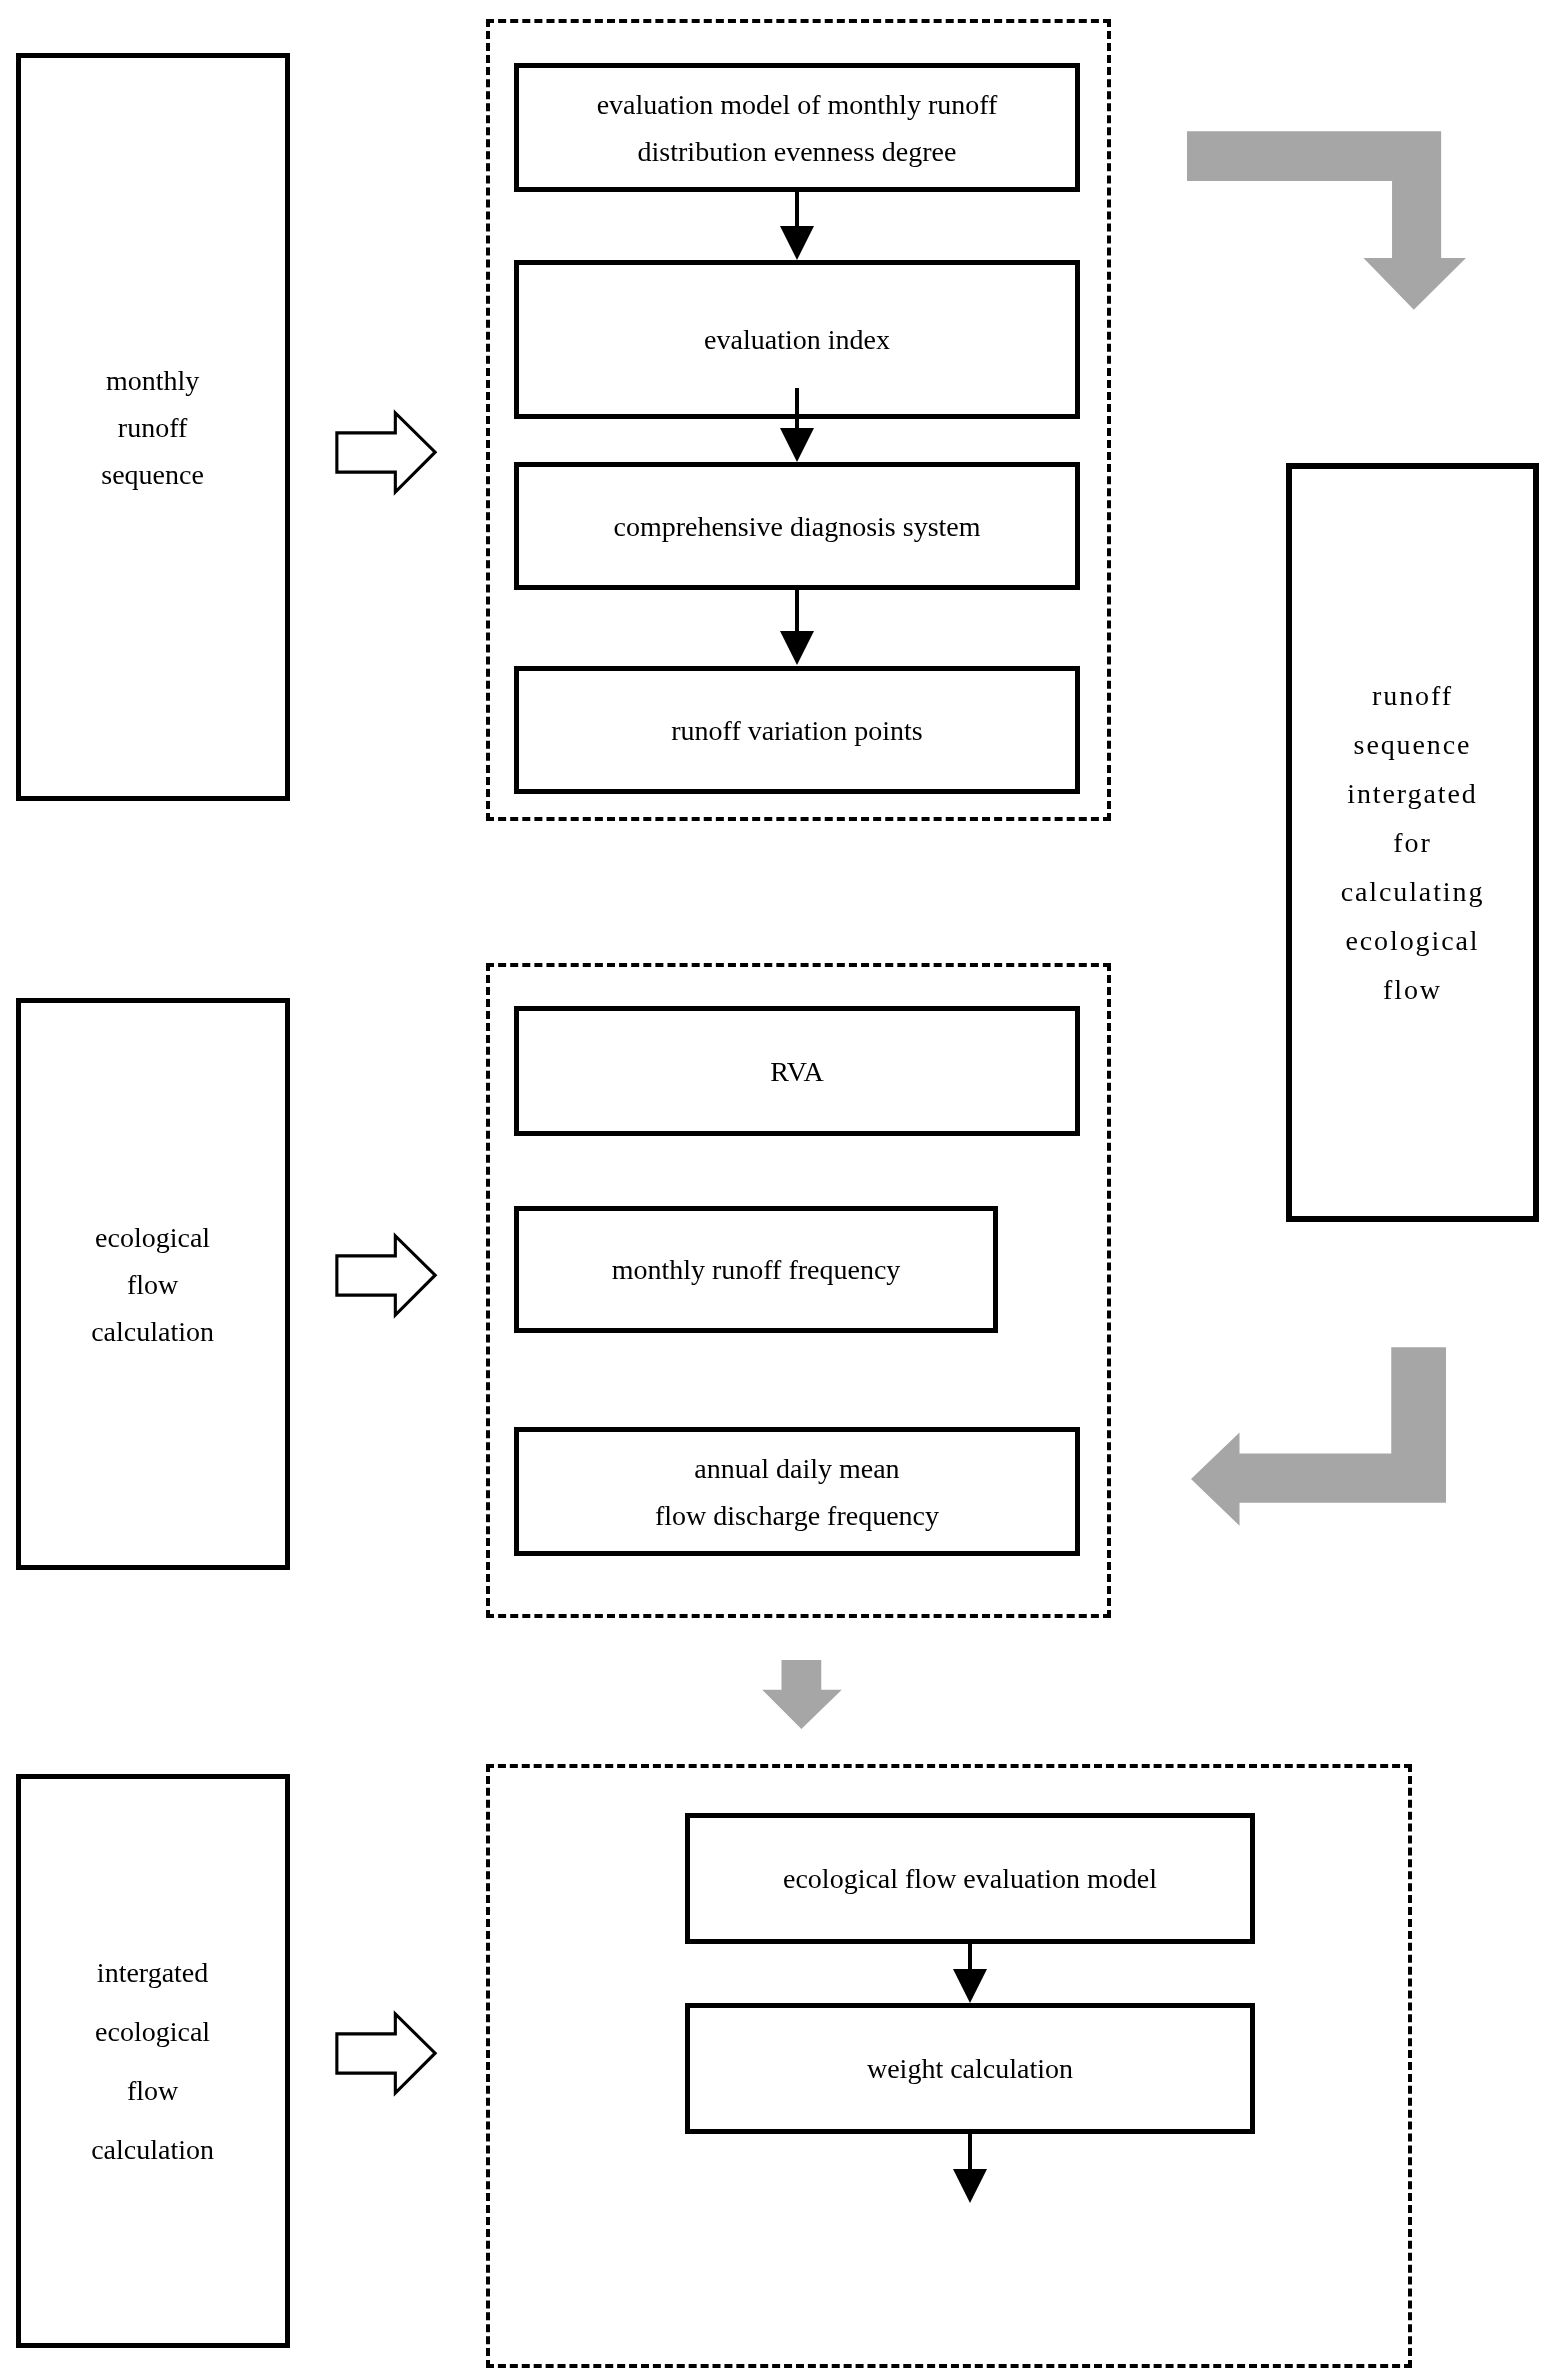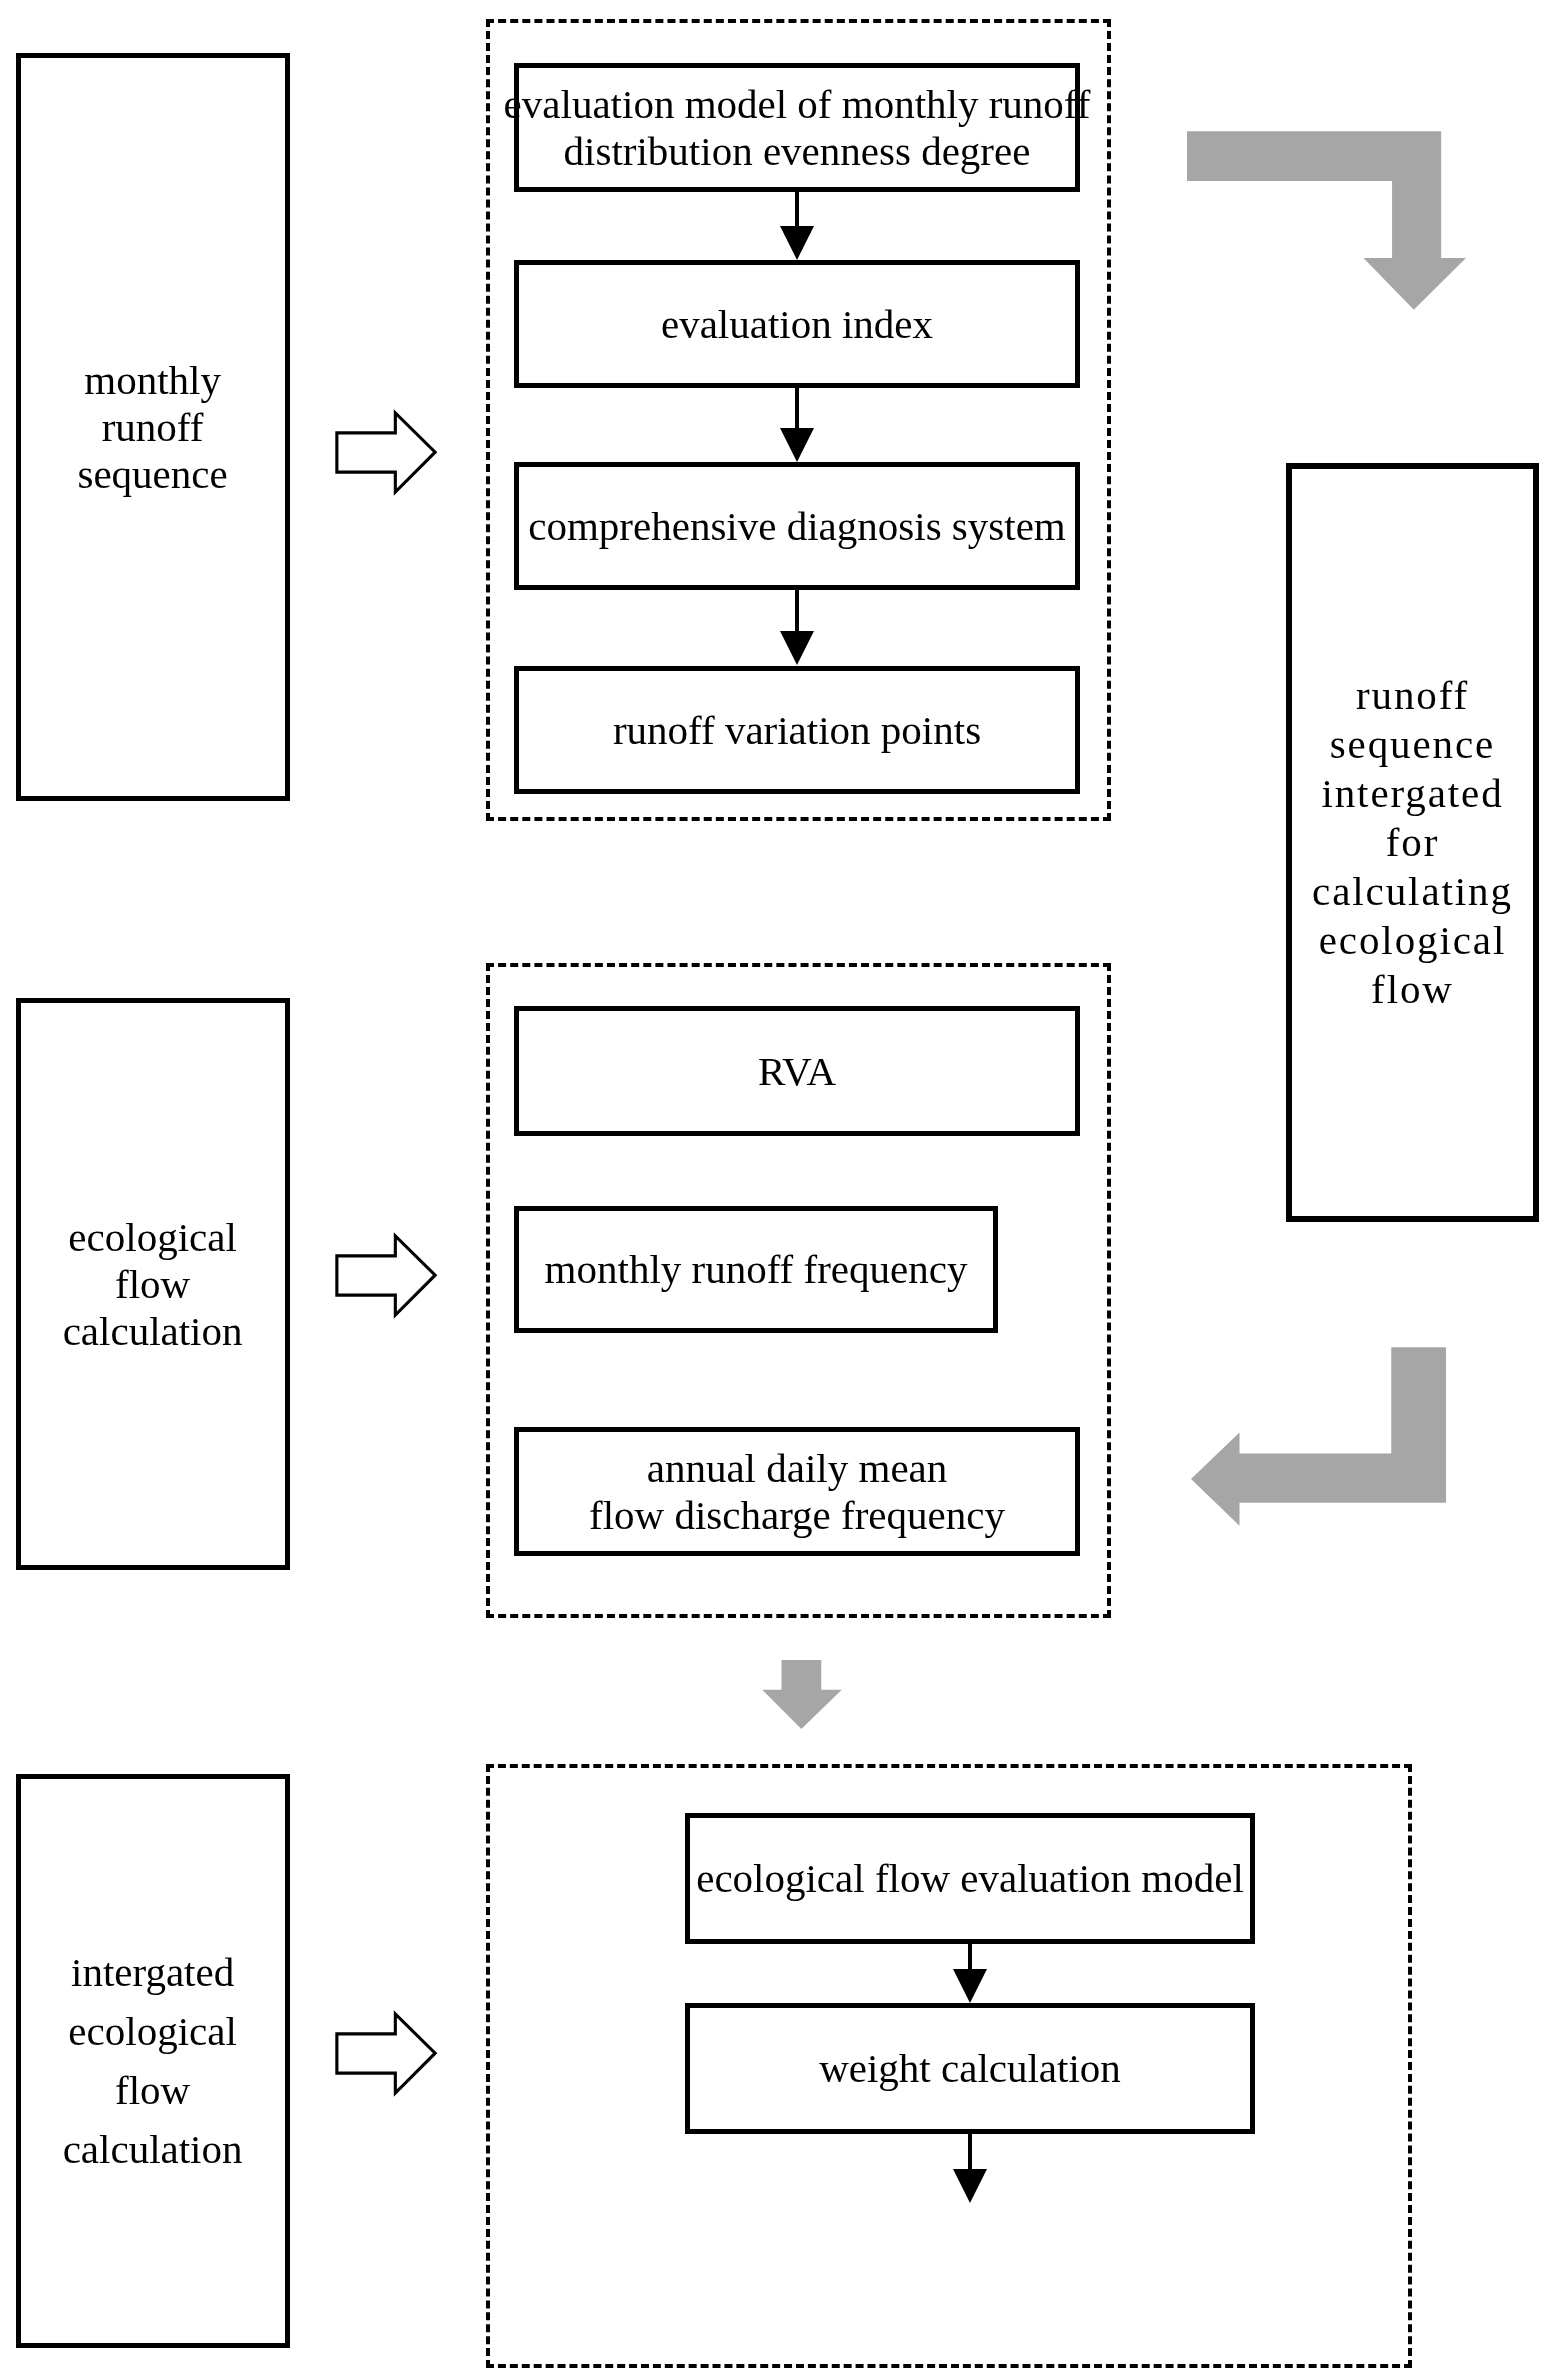"evaluation model of monthly runoff" .box { font-size: 41px -> 28px }
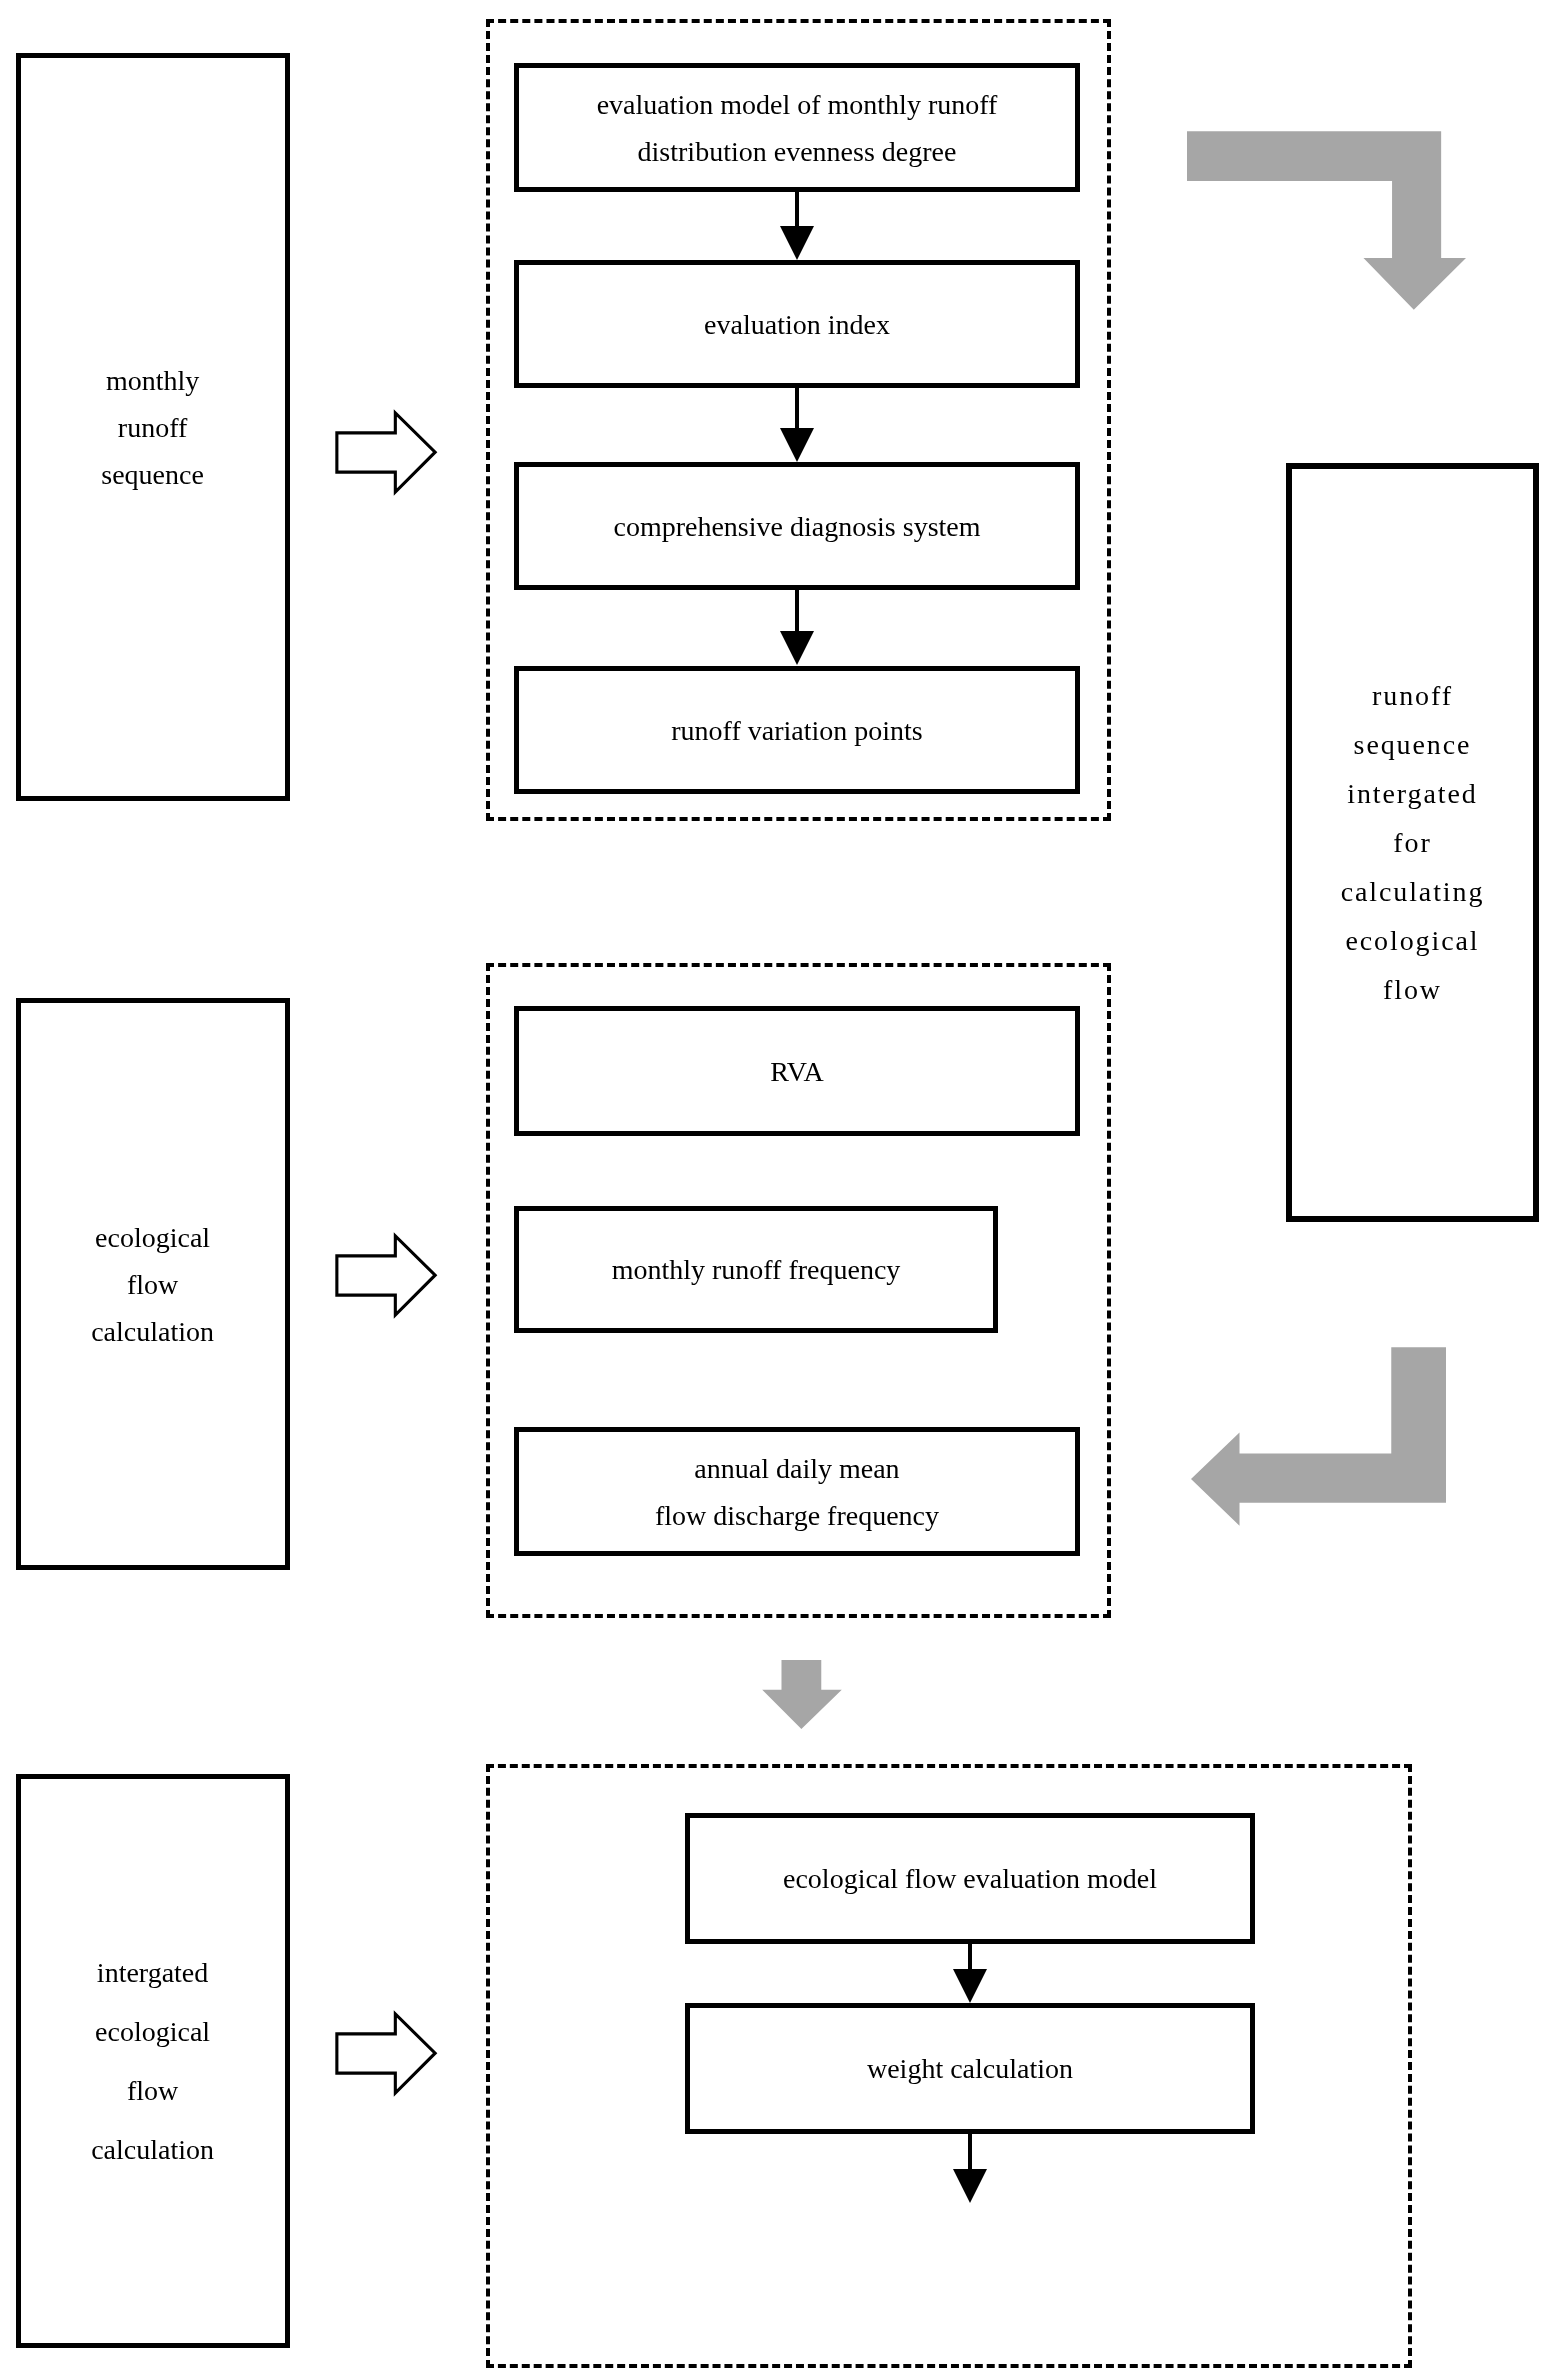"evaluation index" div.box { height: 128px -> 159px }
